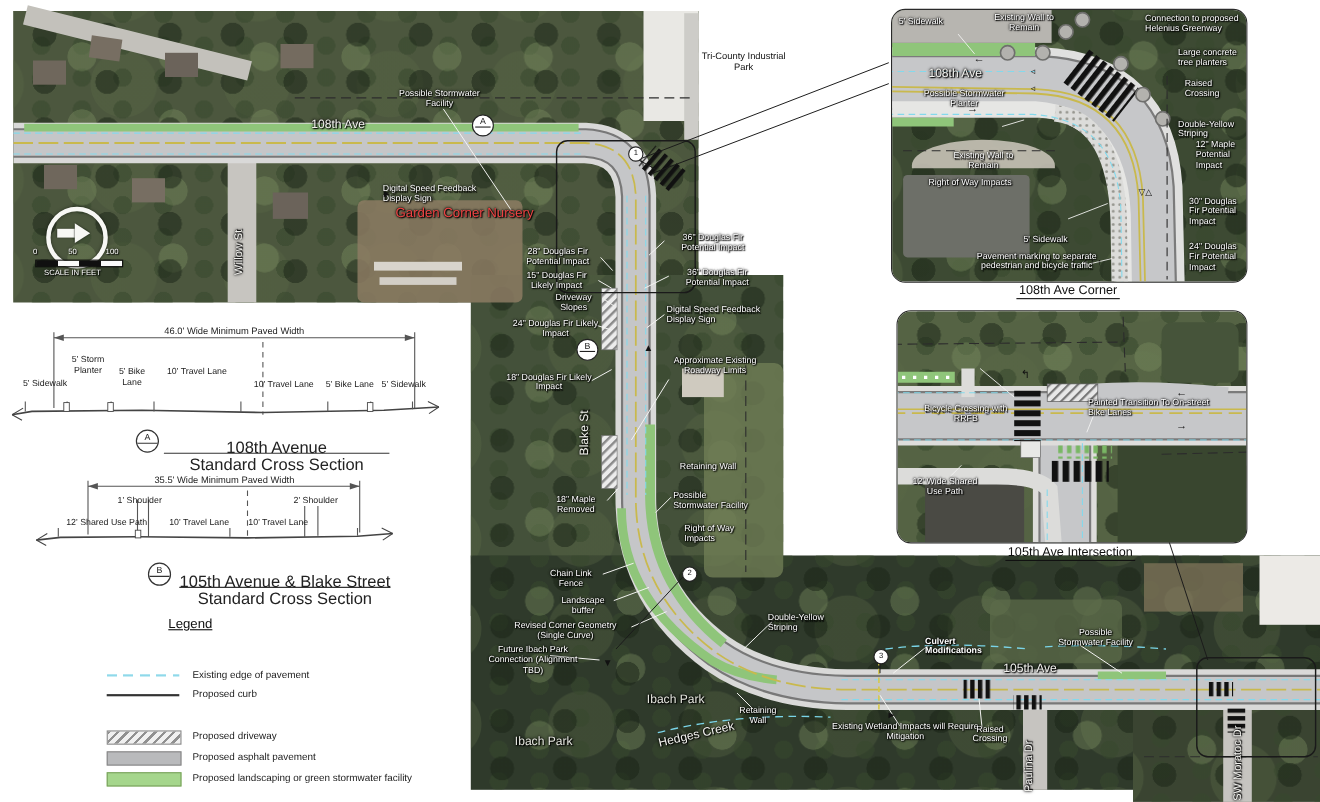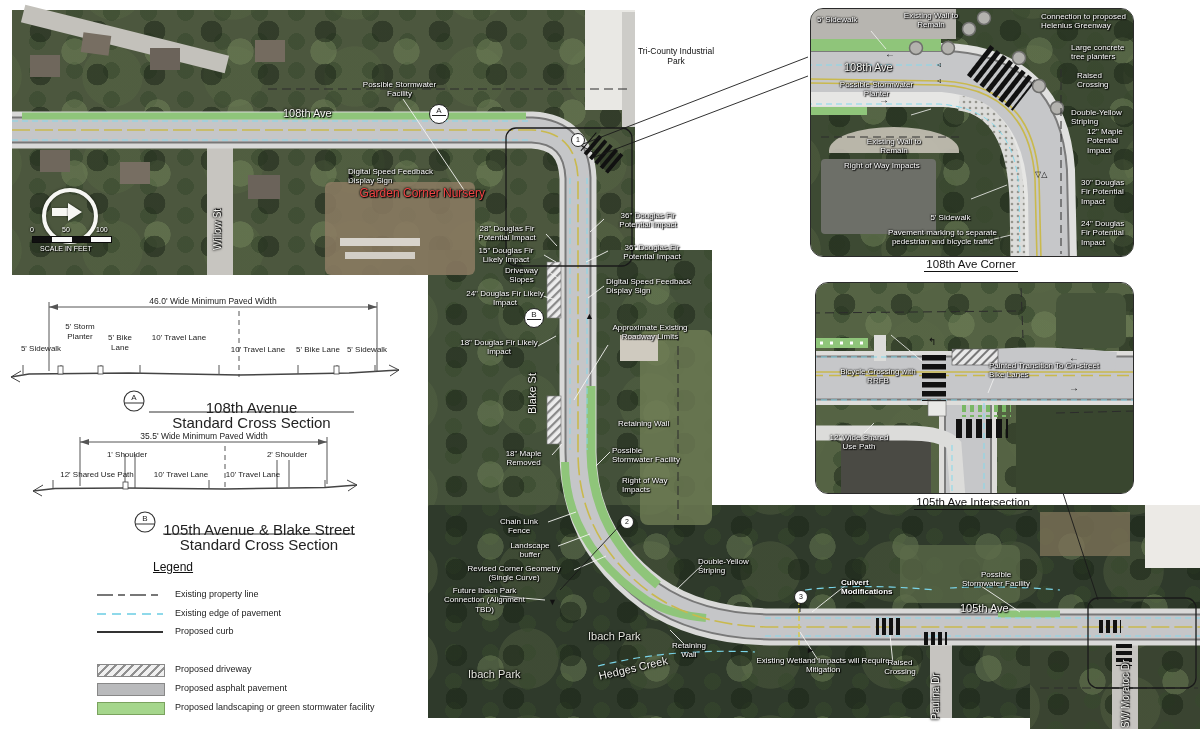"Existing property line" div.leg-row { html: <div> <div></div> <div>Existing property line</div> </div> -> none }
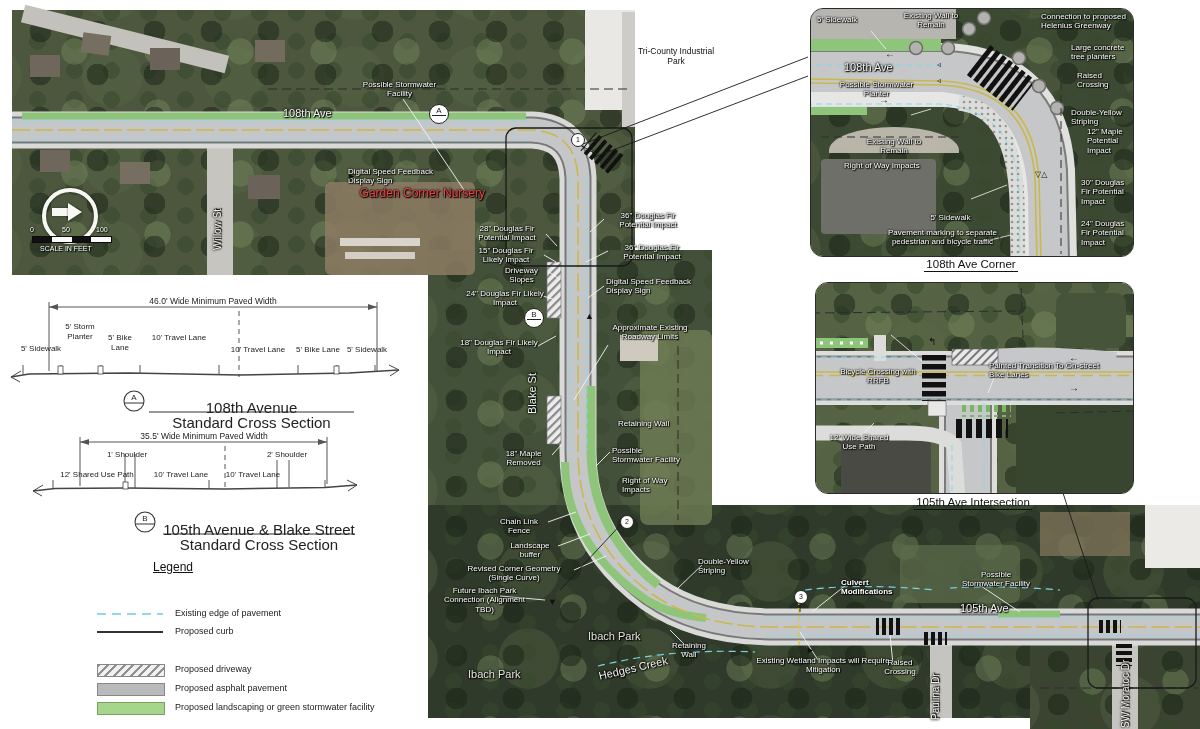"105th Ave" div.street { margin-left: 48px -> none }
